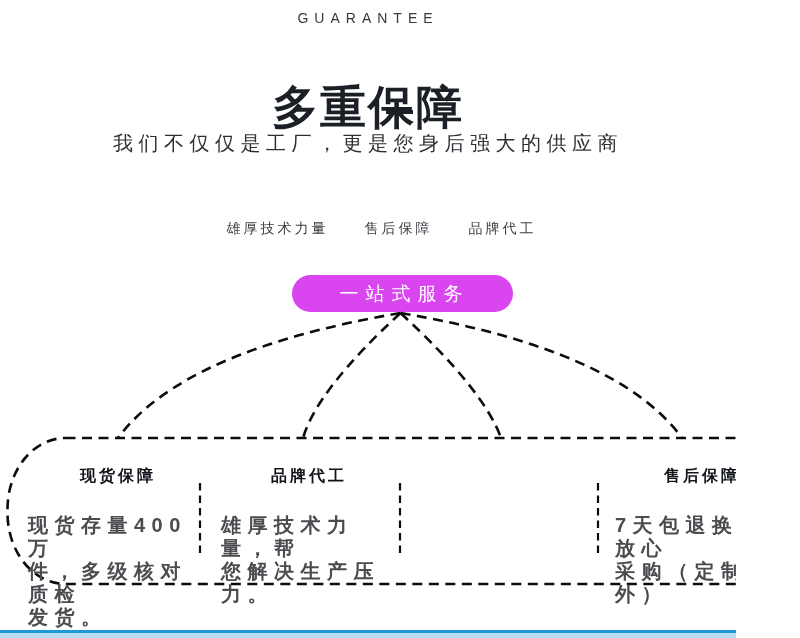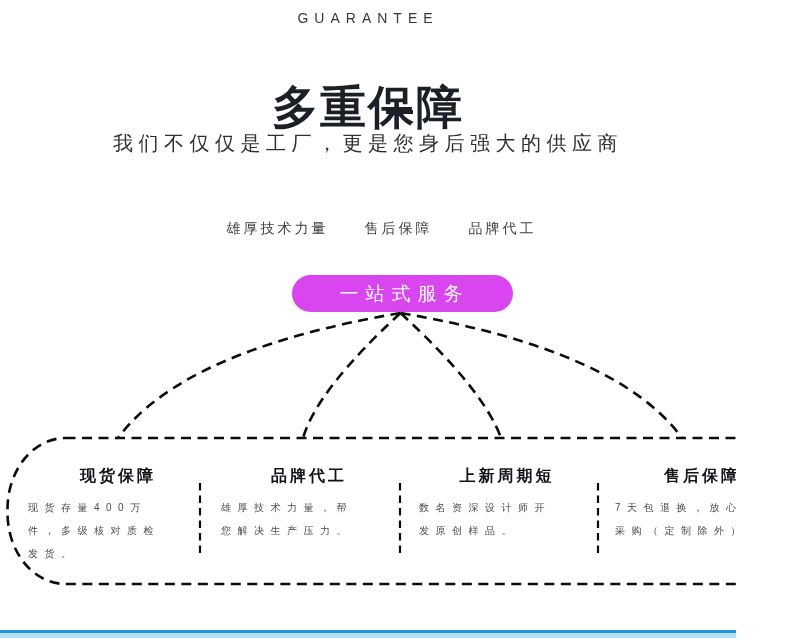"上新周期短" div.abs { html: <div> <div>上新周期短</div> <div>数名资深设计师开 发原创样品。</div> </div> -> none }
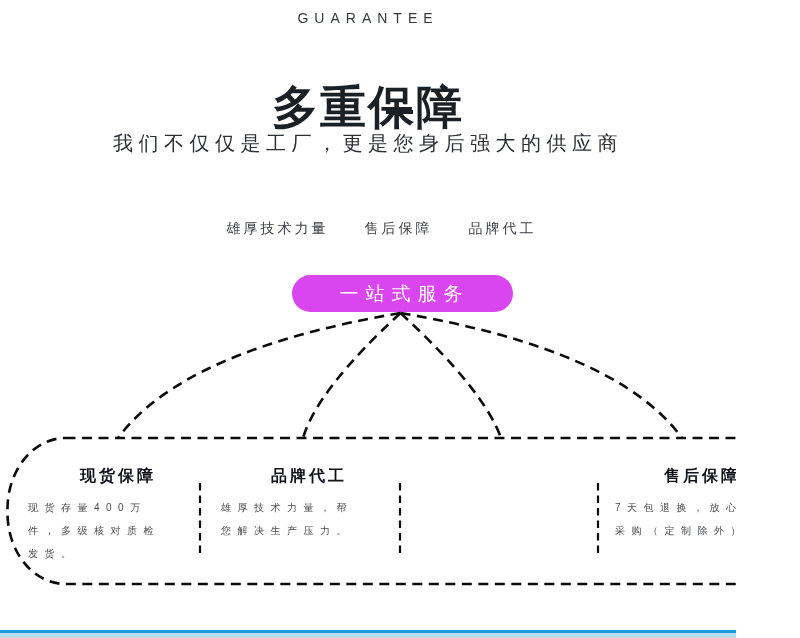"现货存量400万" .col-body { font-size: 10px -> 20px; font-weight: none -> bold; margin-top: 9px -> 27px }
